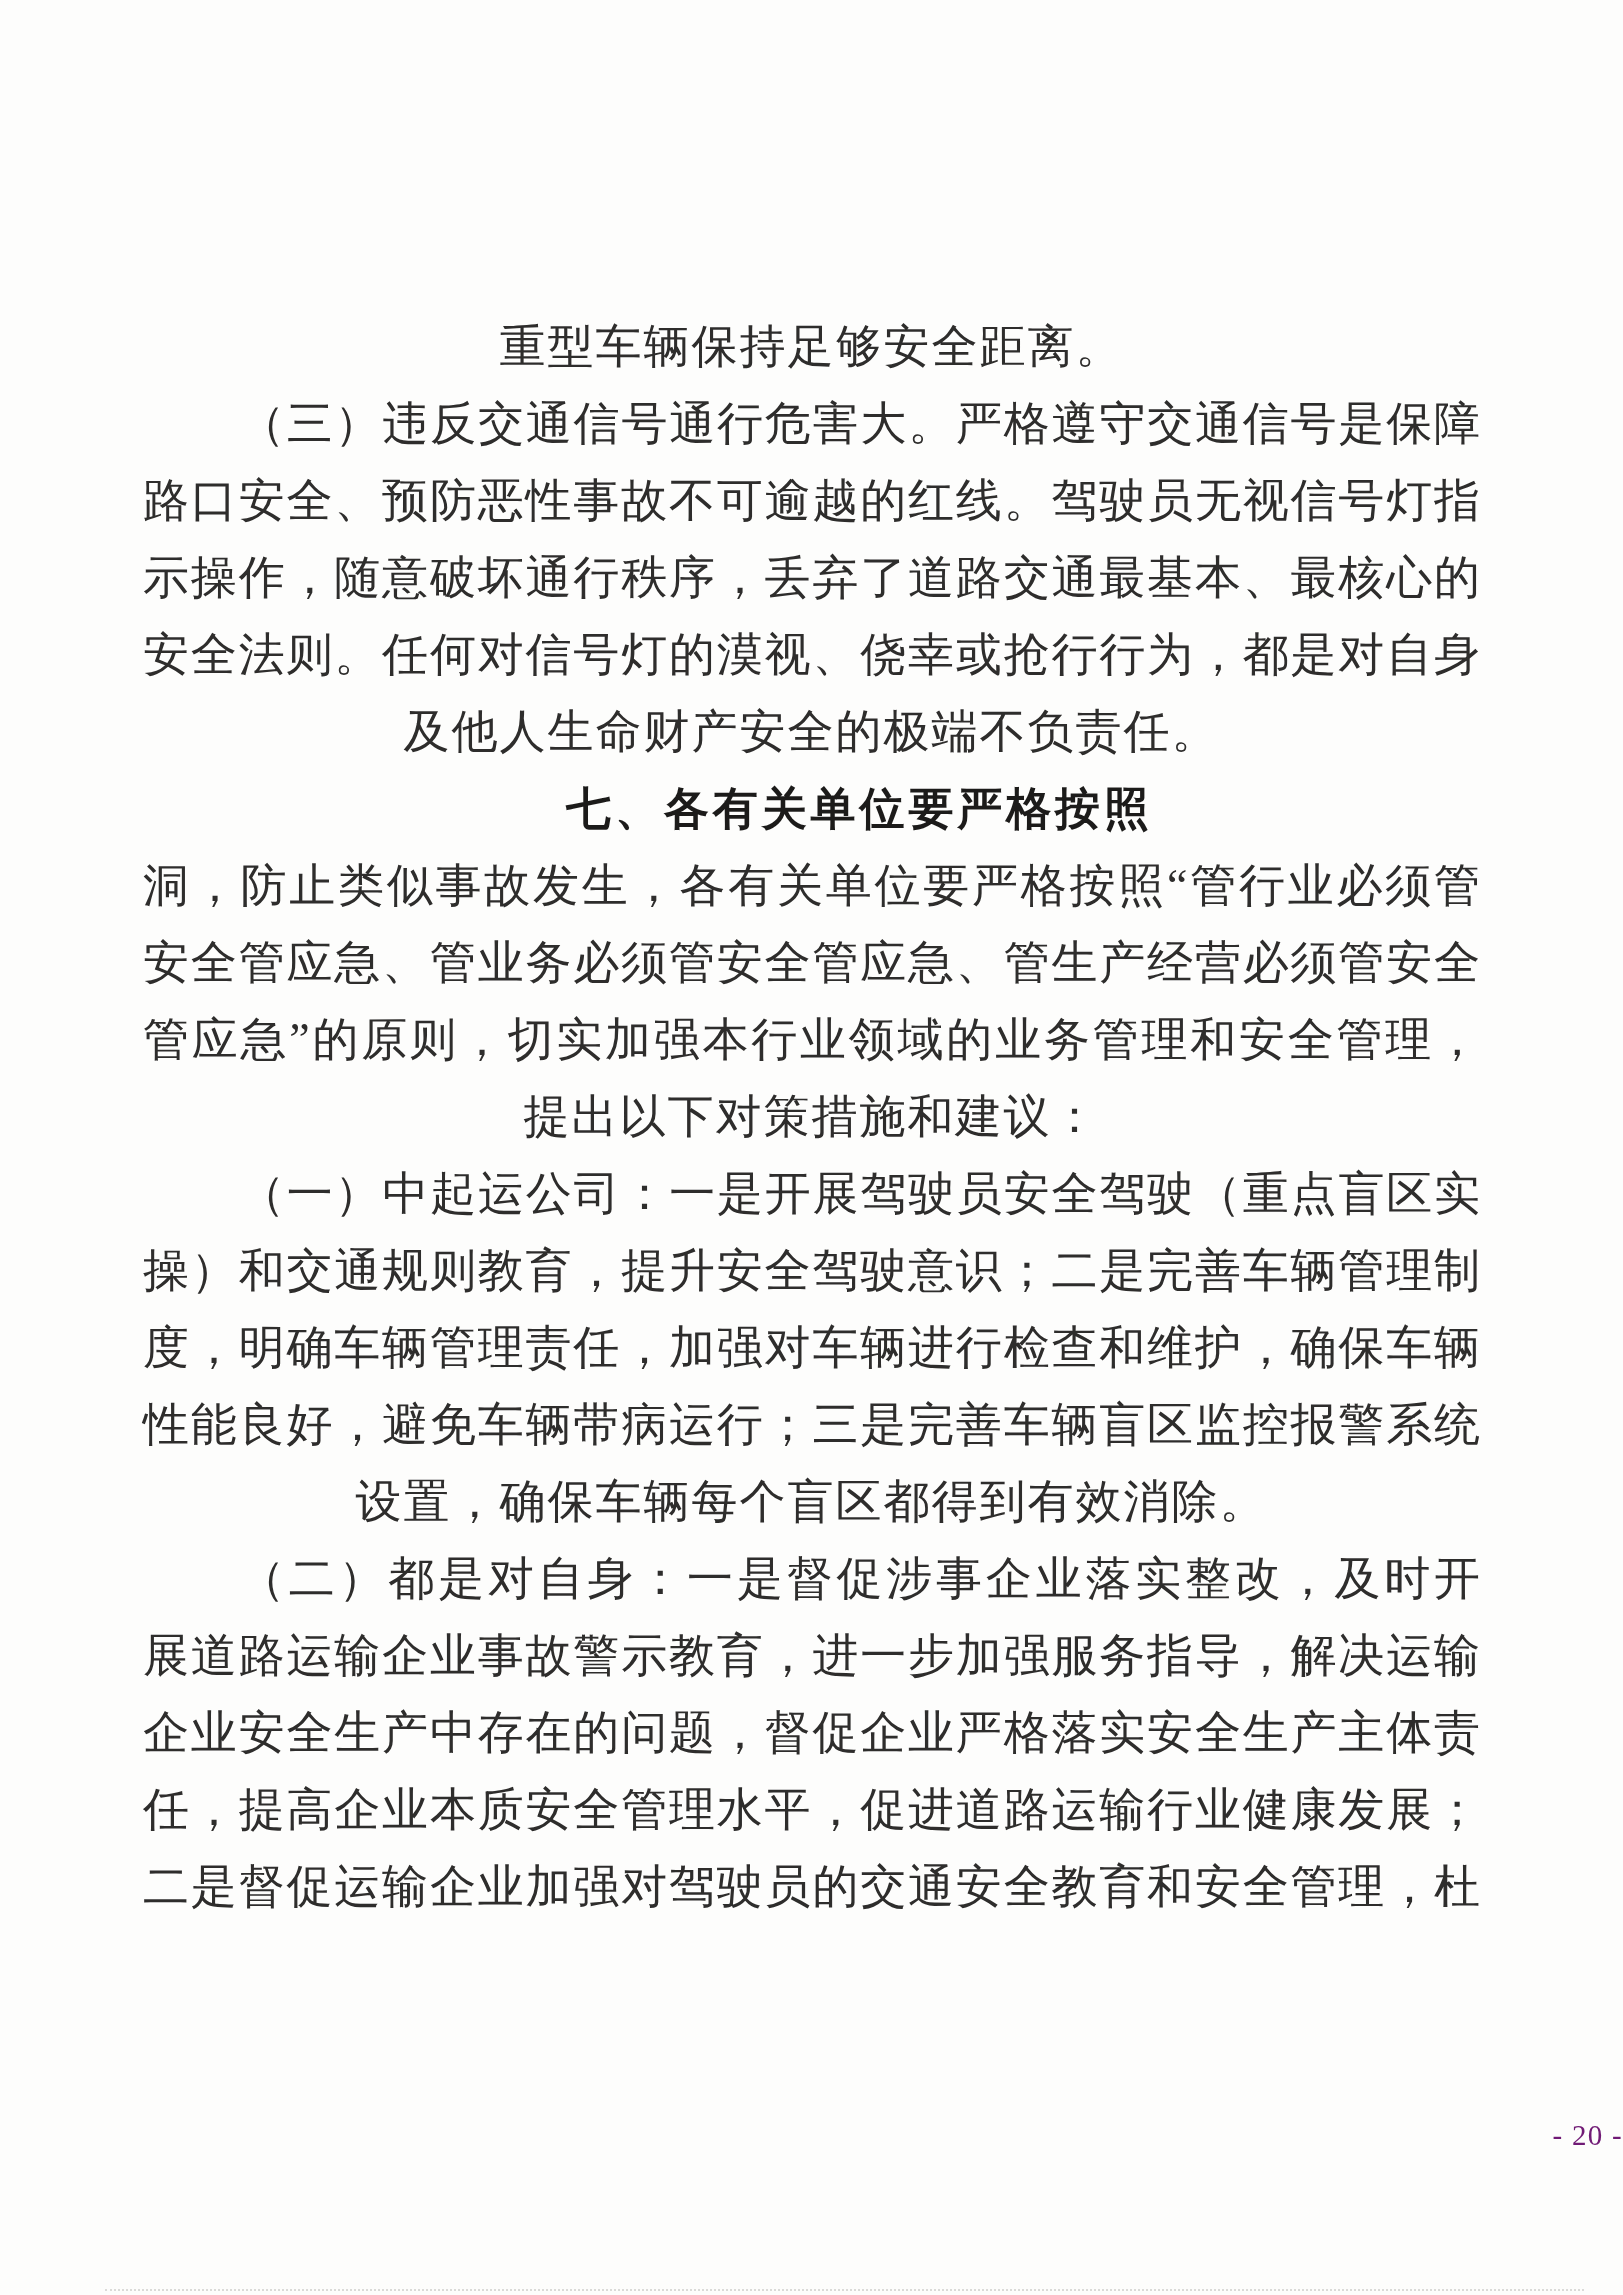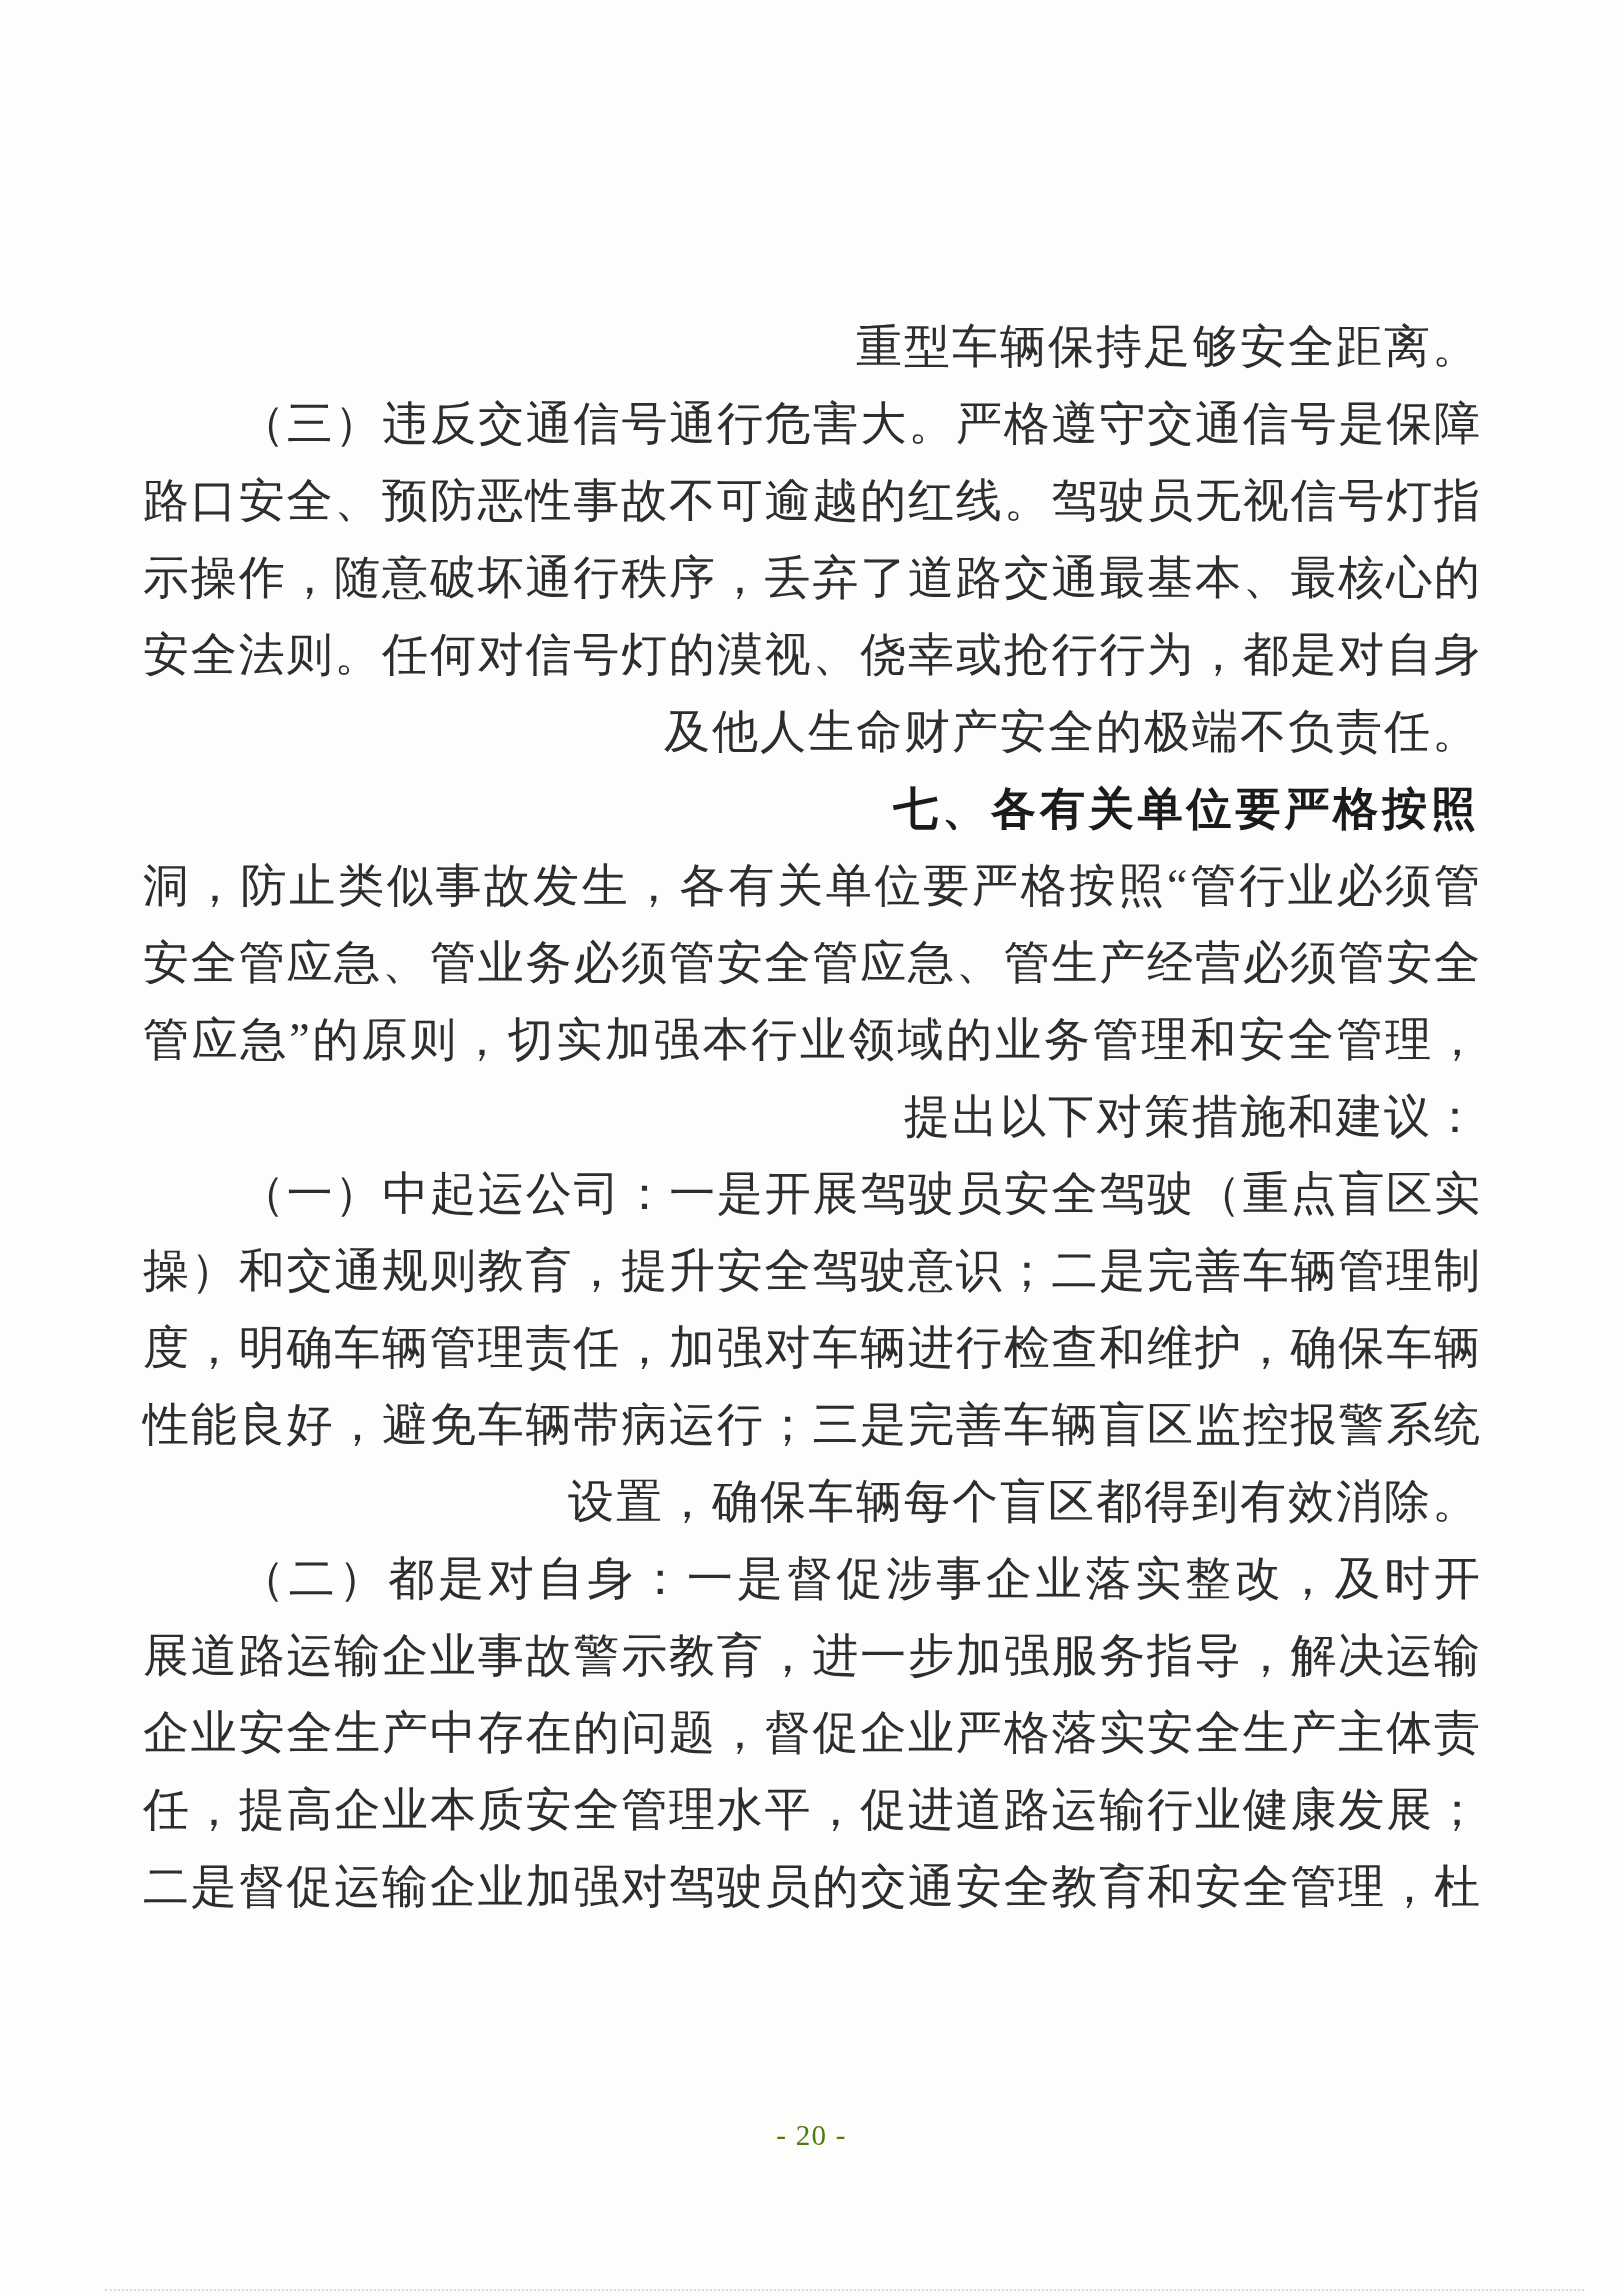"重型车辆保持足够安全距离。" .line { text-align: right -> center }
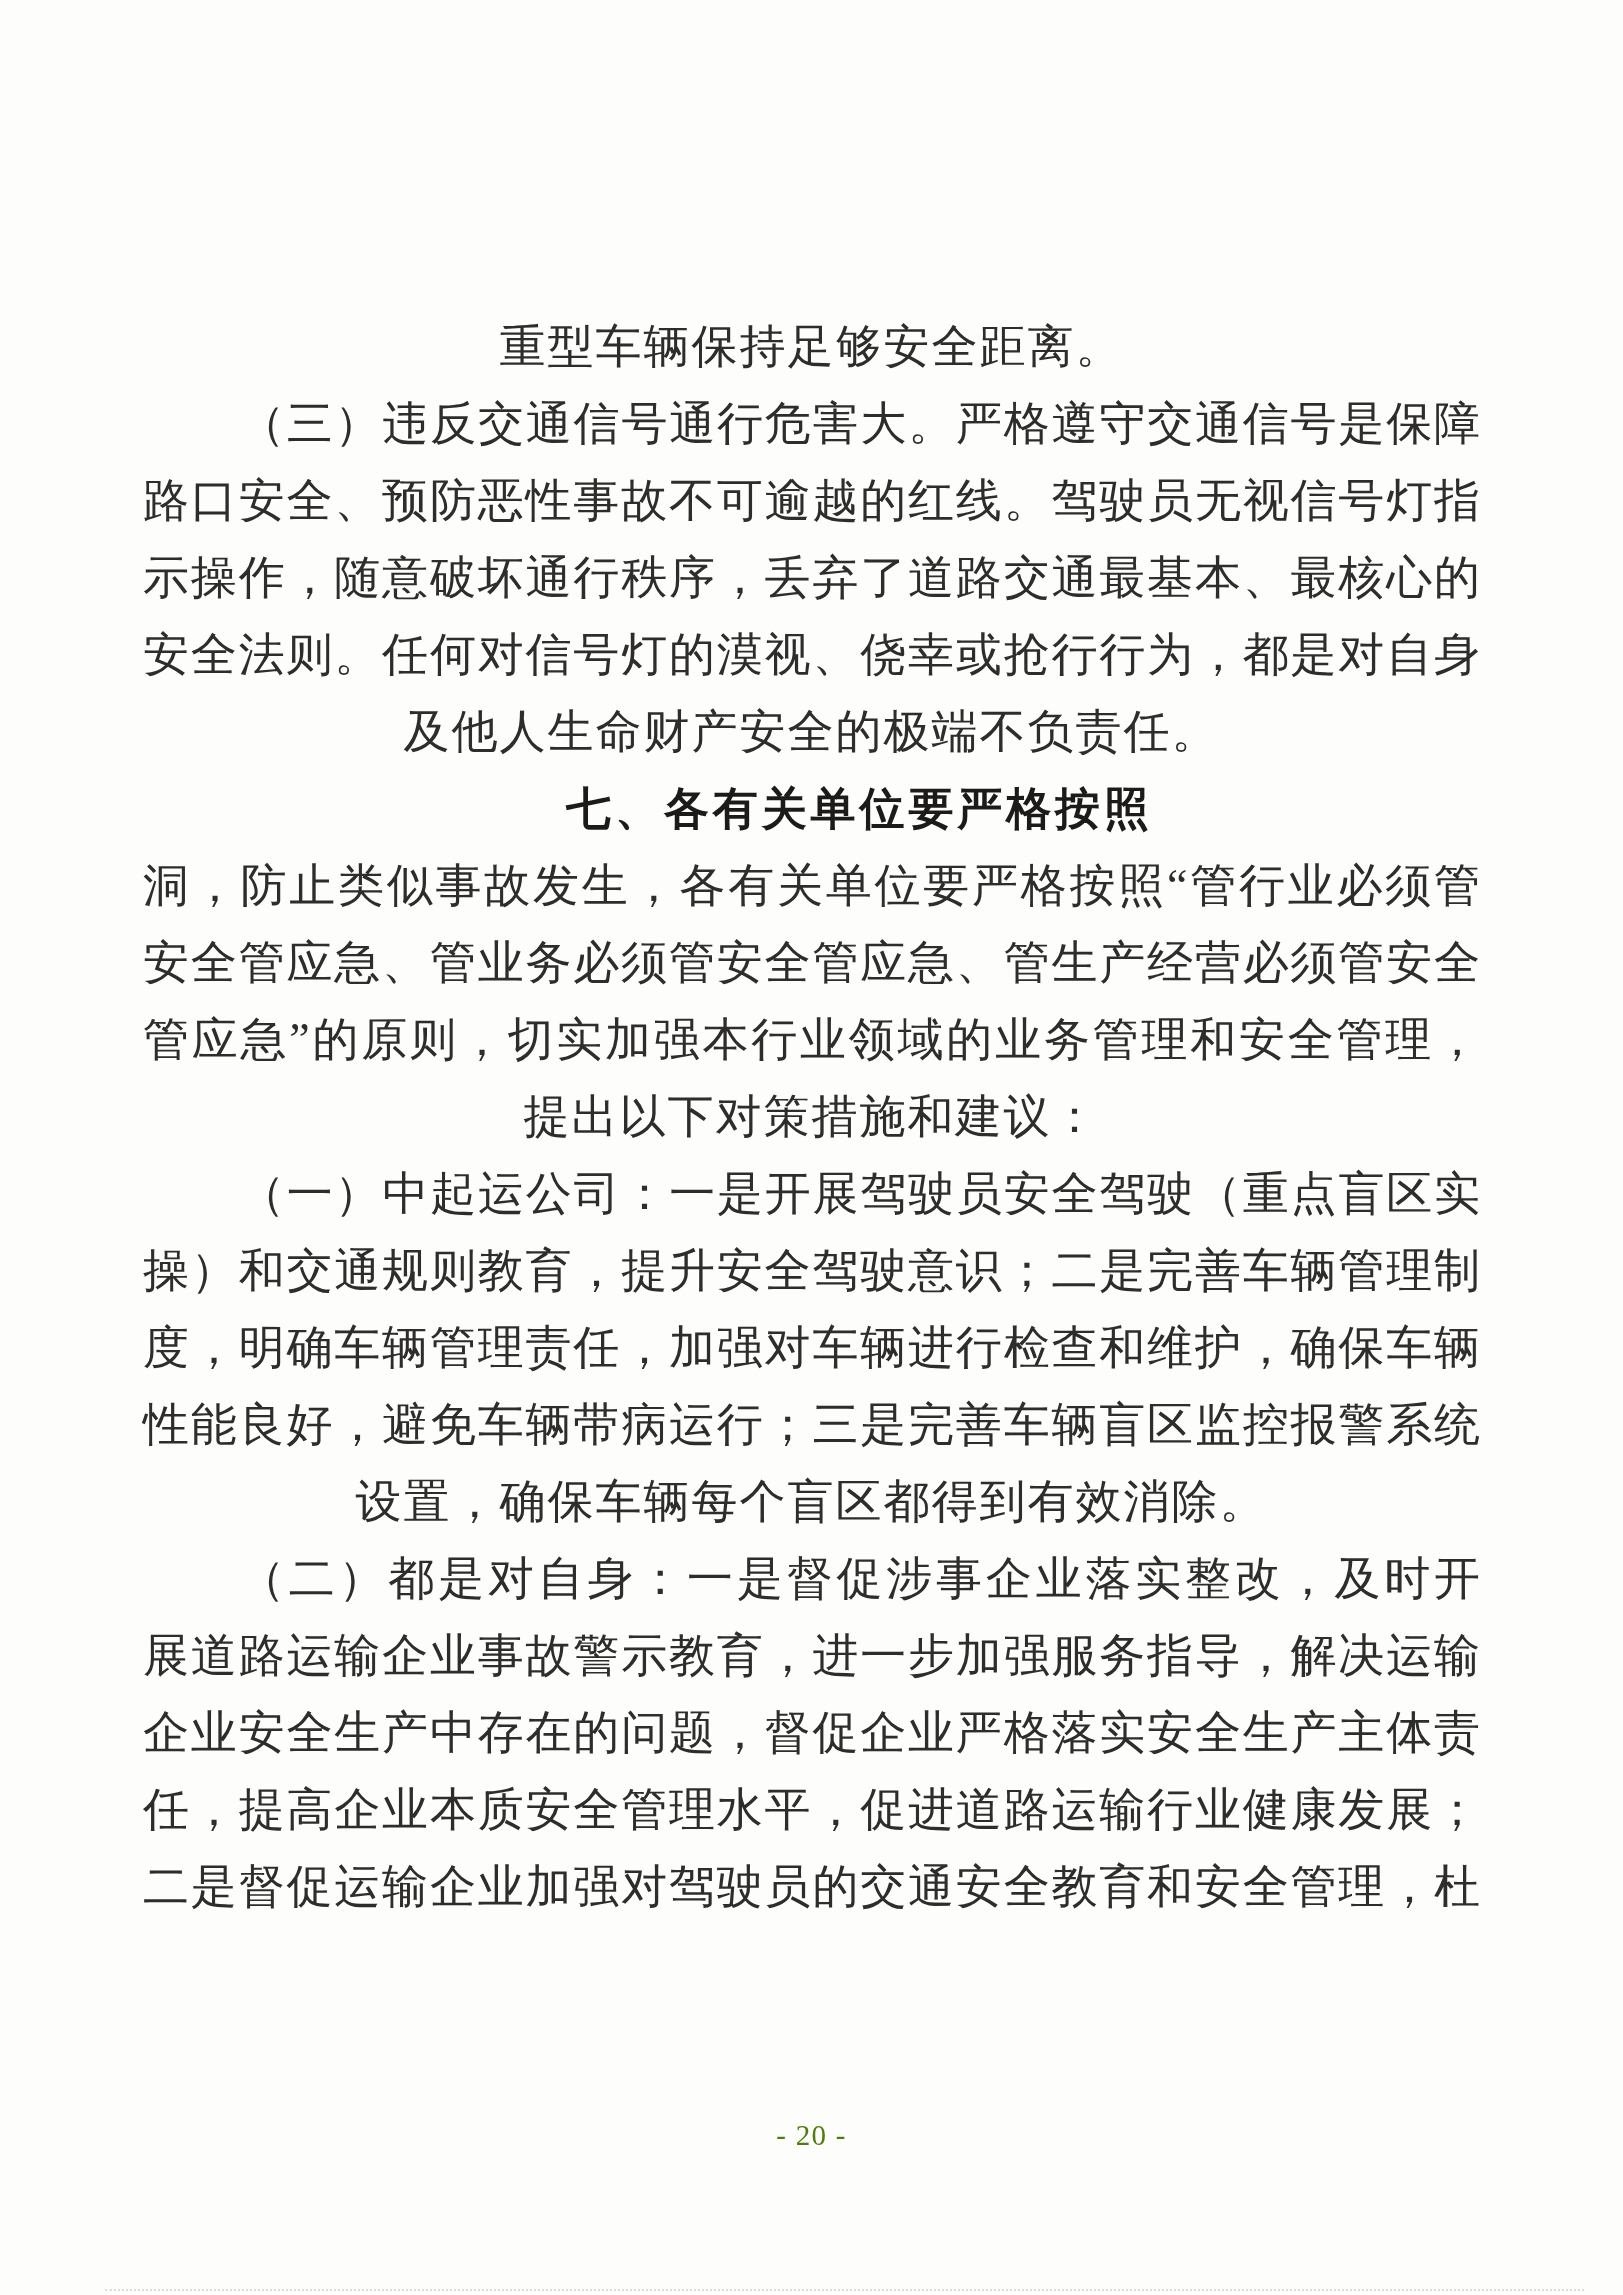"- 20 -" .footer { color: #4d7c0f -> #701a75; text-align: center -> right }
